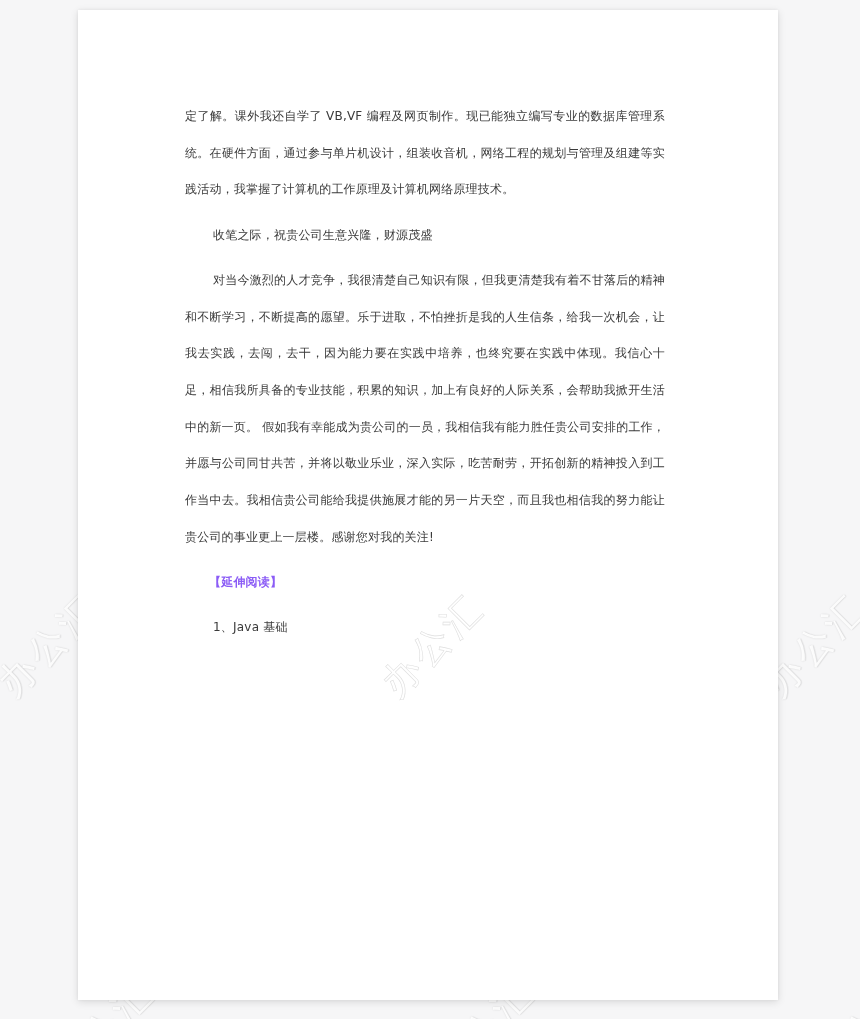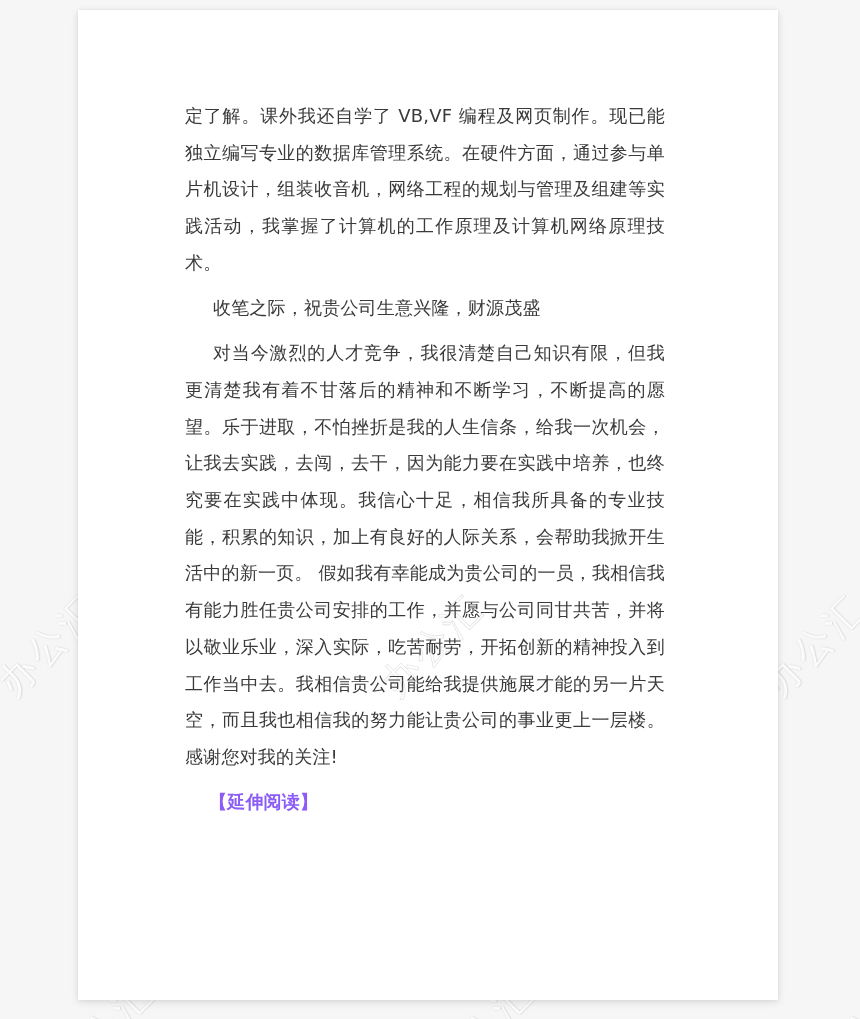"定了解。课外我还自学了 VB,VF" .content { font-size: 18px -> 12px }
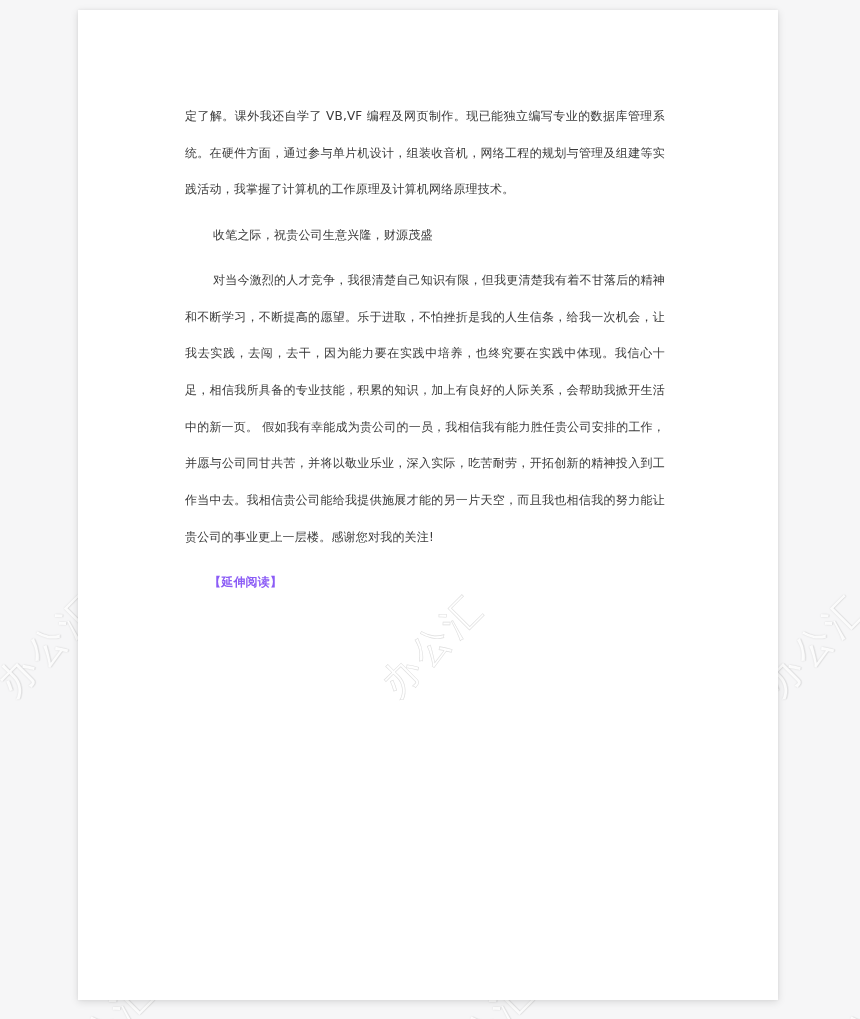"1、Java 基础" p.para { html: none -> <p>1、Java 基础</p> }
